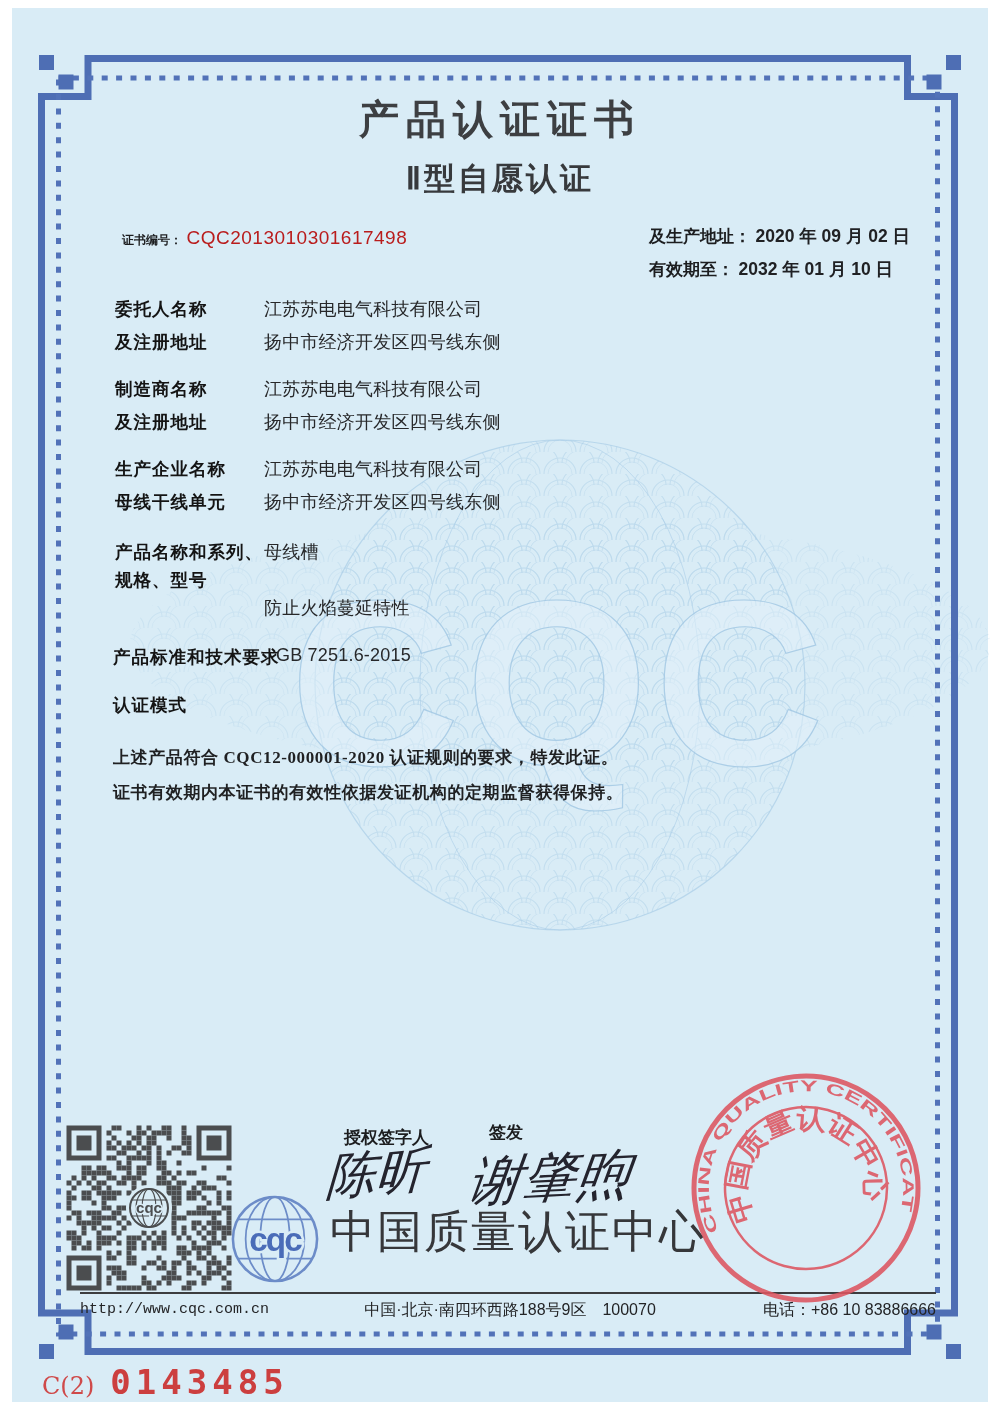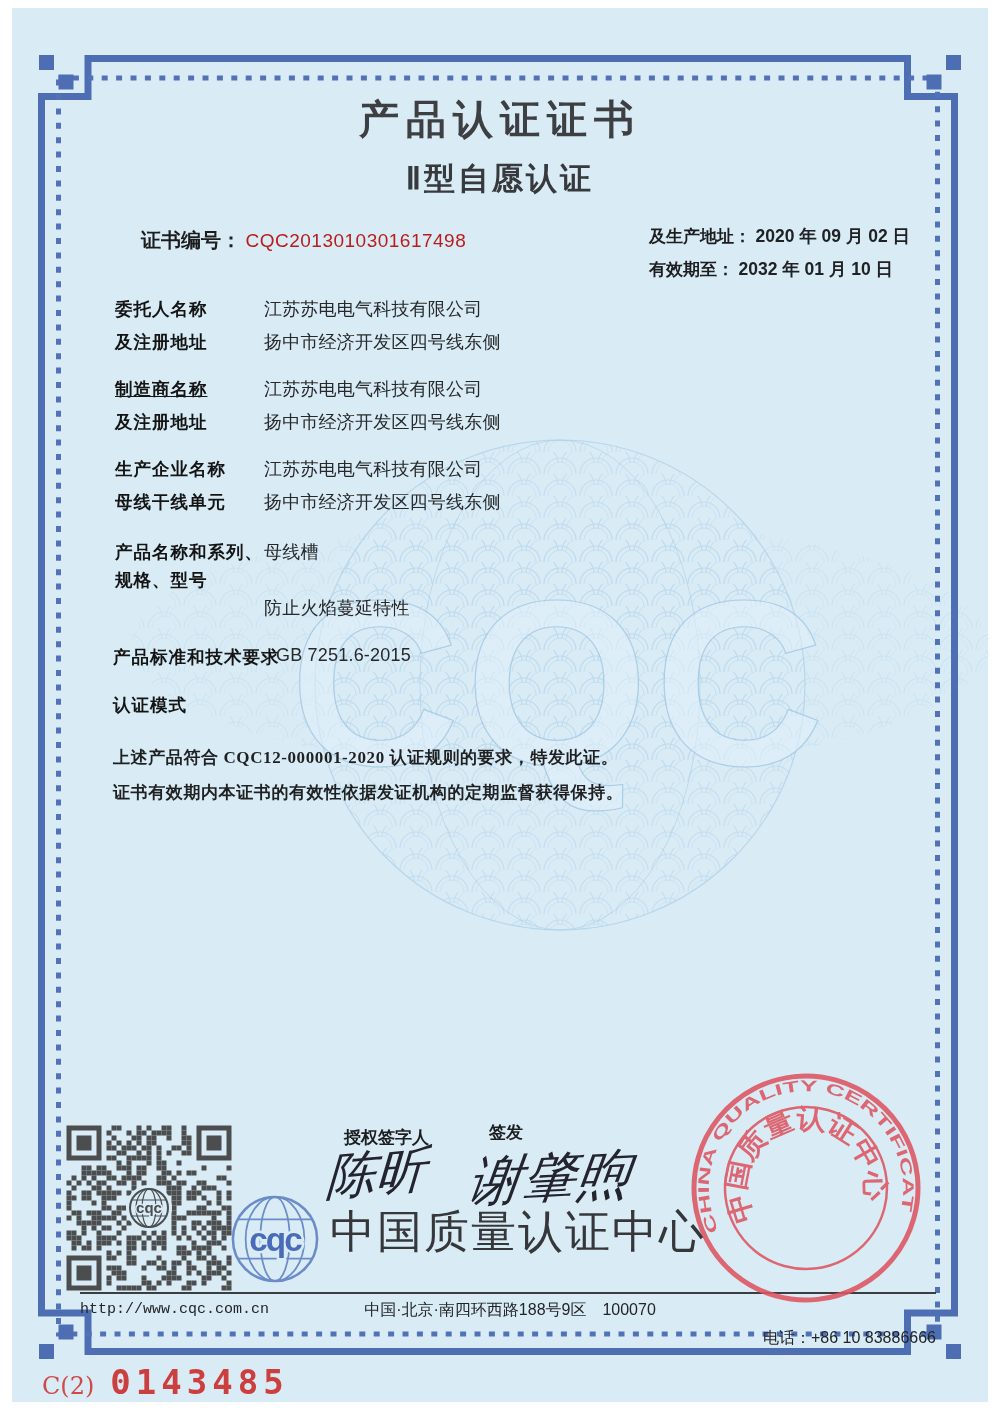"证书编号：" .certno-label { font-size: 20px -> 12px; margin-left: 19px -> none }
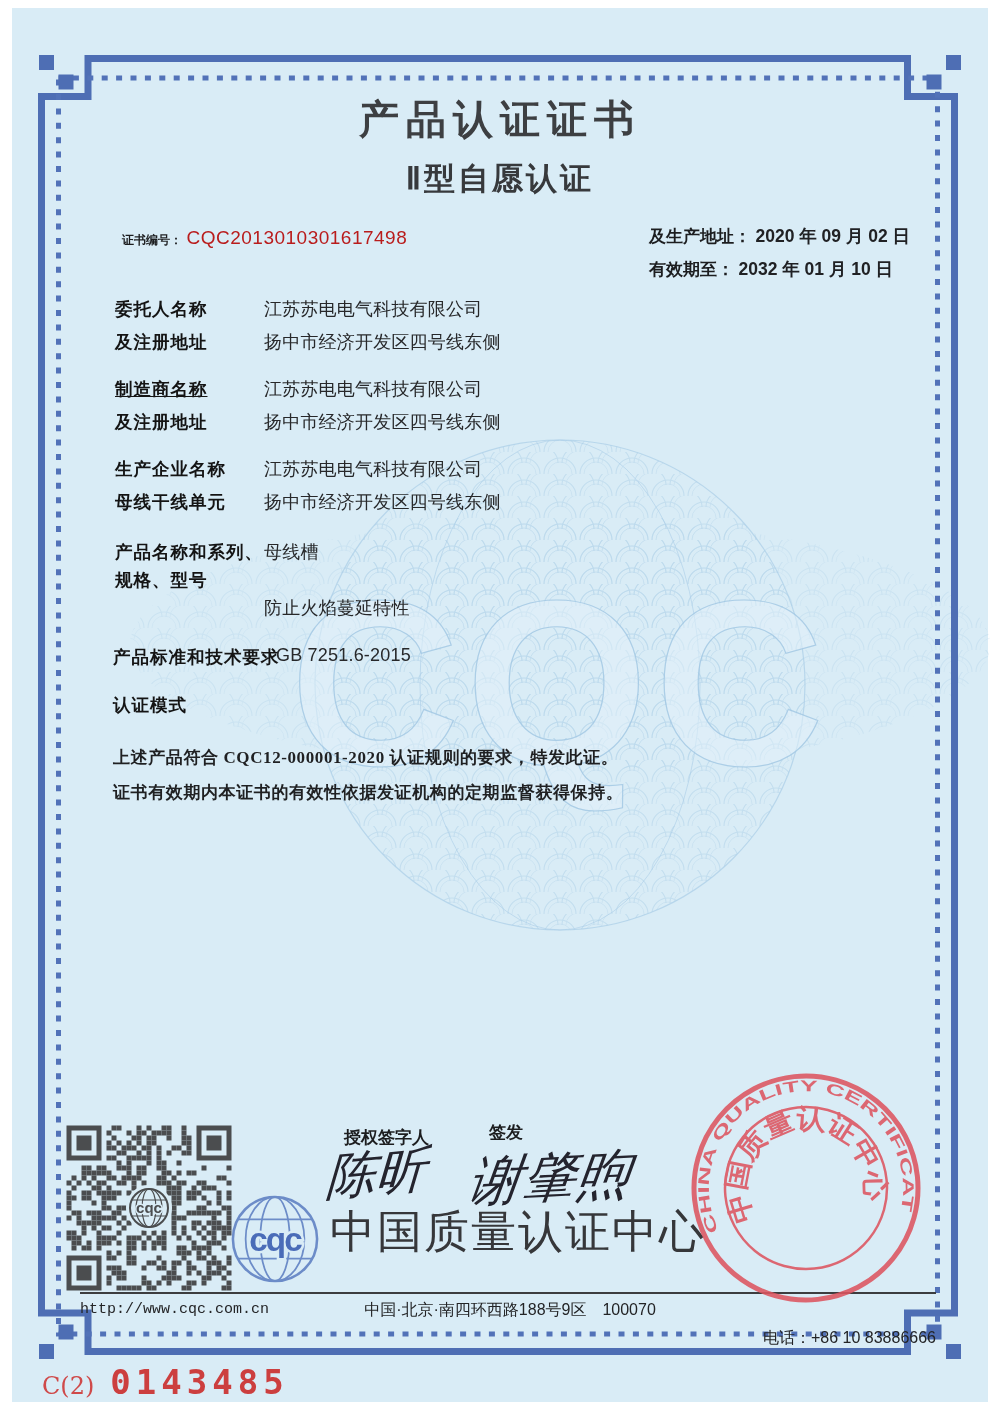"制造商名称" div.abs { text-decoration: underline -> none }
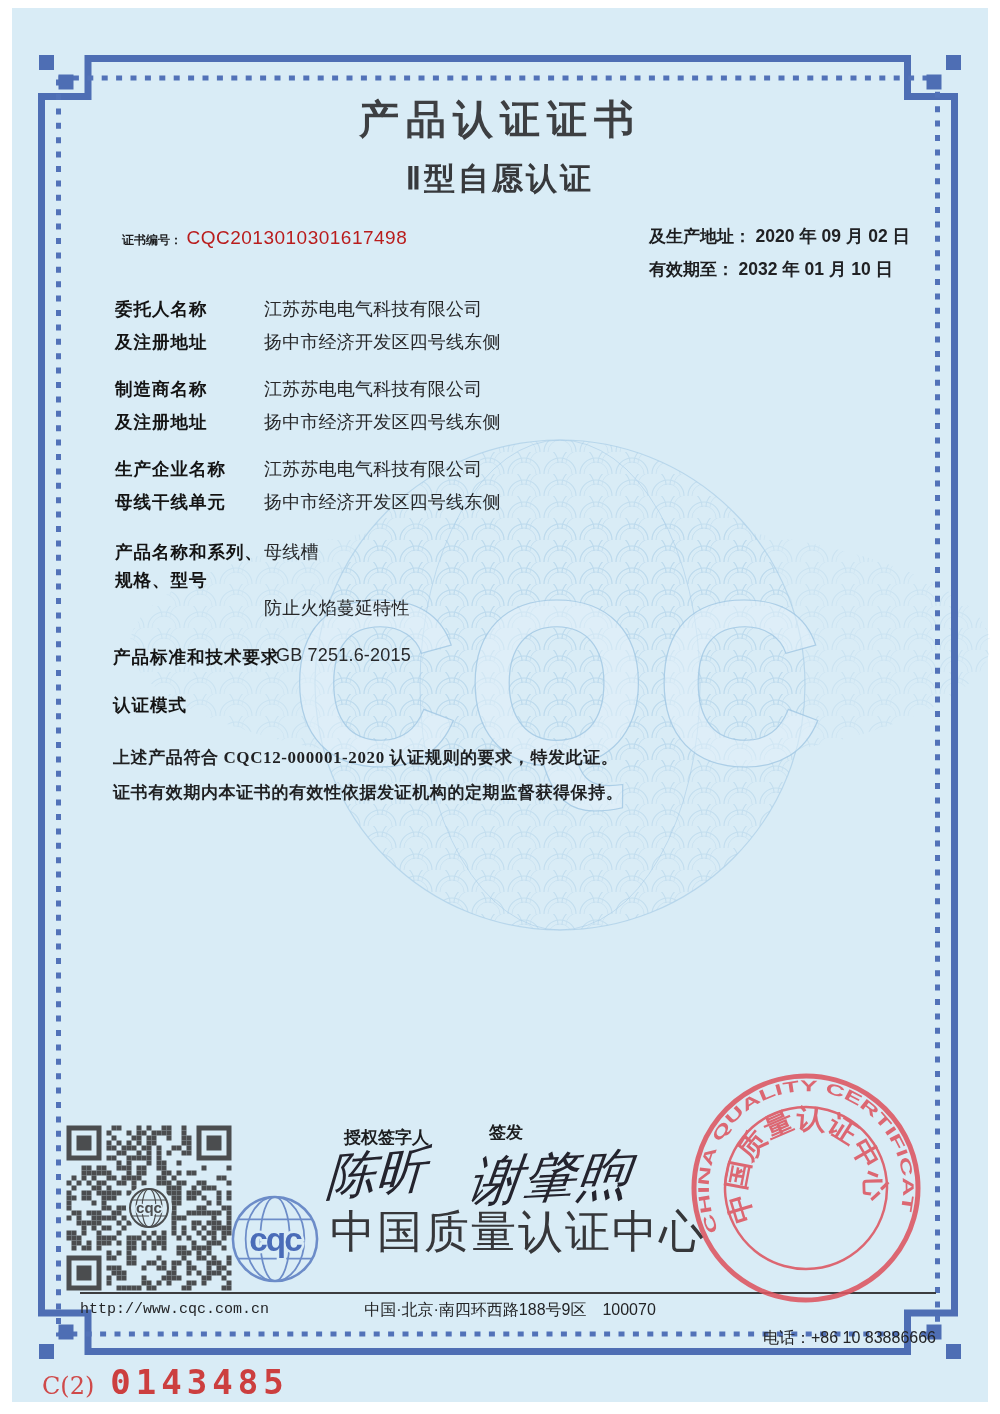"电话：+86 10 83886666" div.abs { margin-top: 28px -> none }
